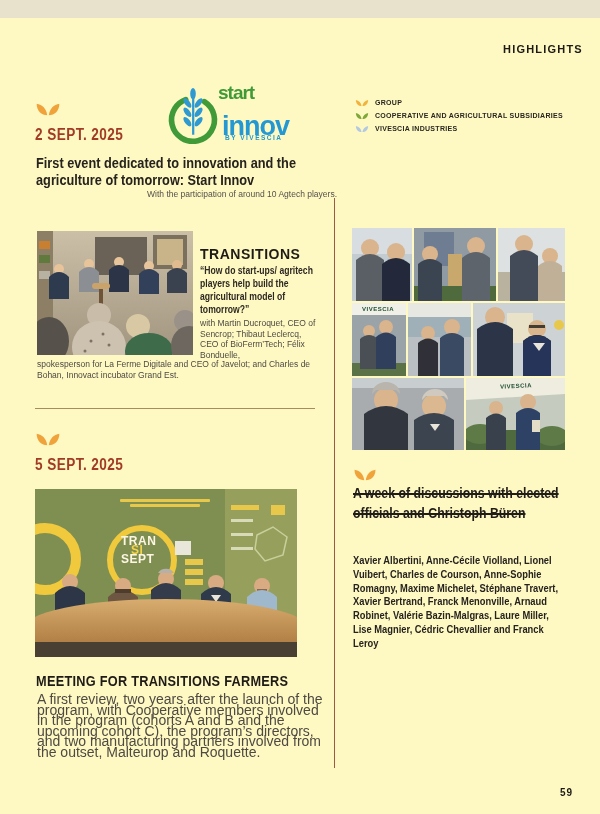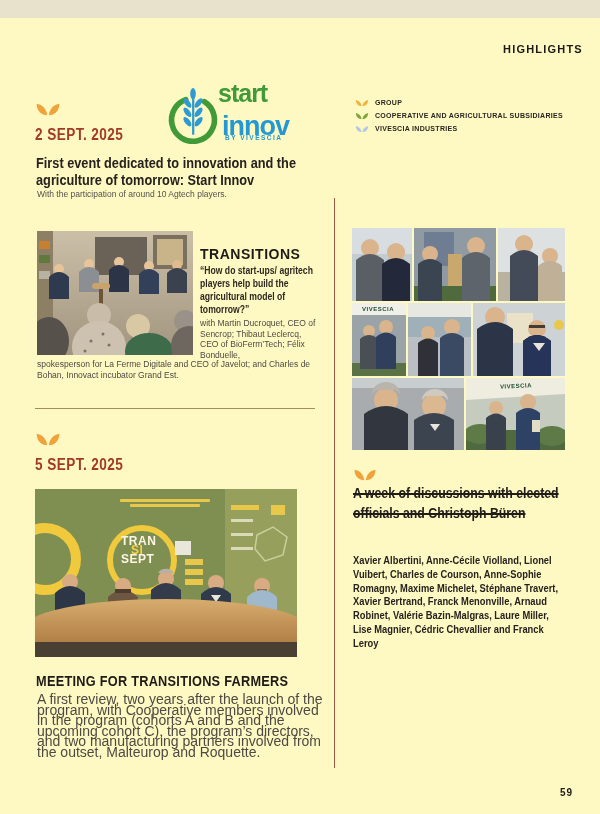"start" .logo-start { font-size: 25px -> 19px }
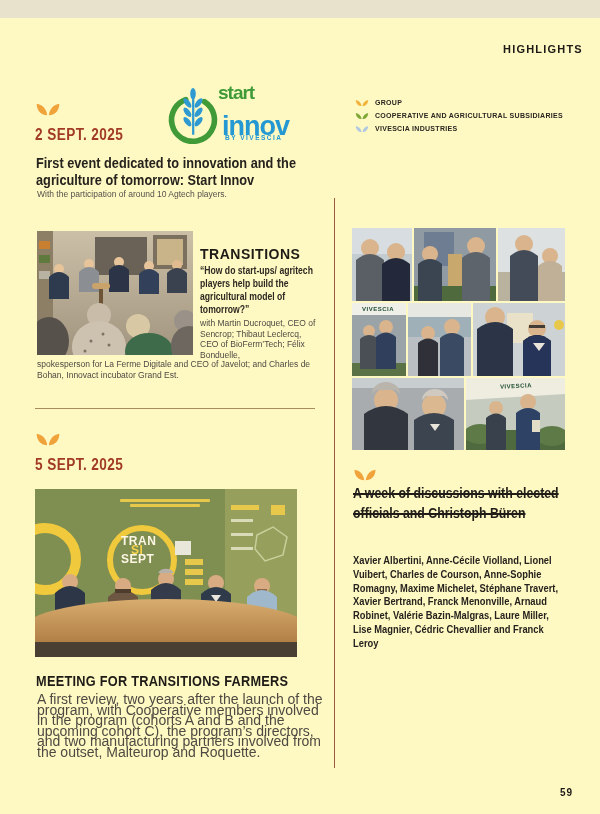"With the participation of around" .subtitle { text-align: none -> right }
